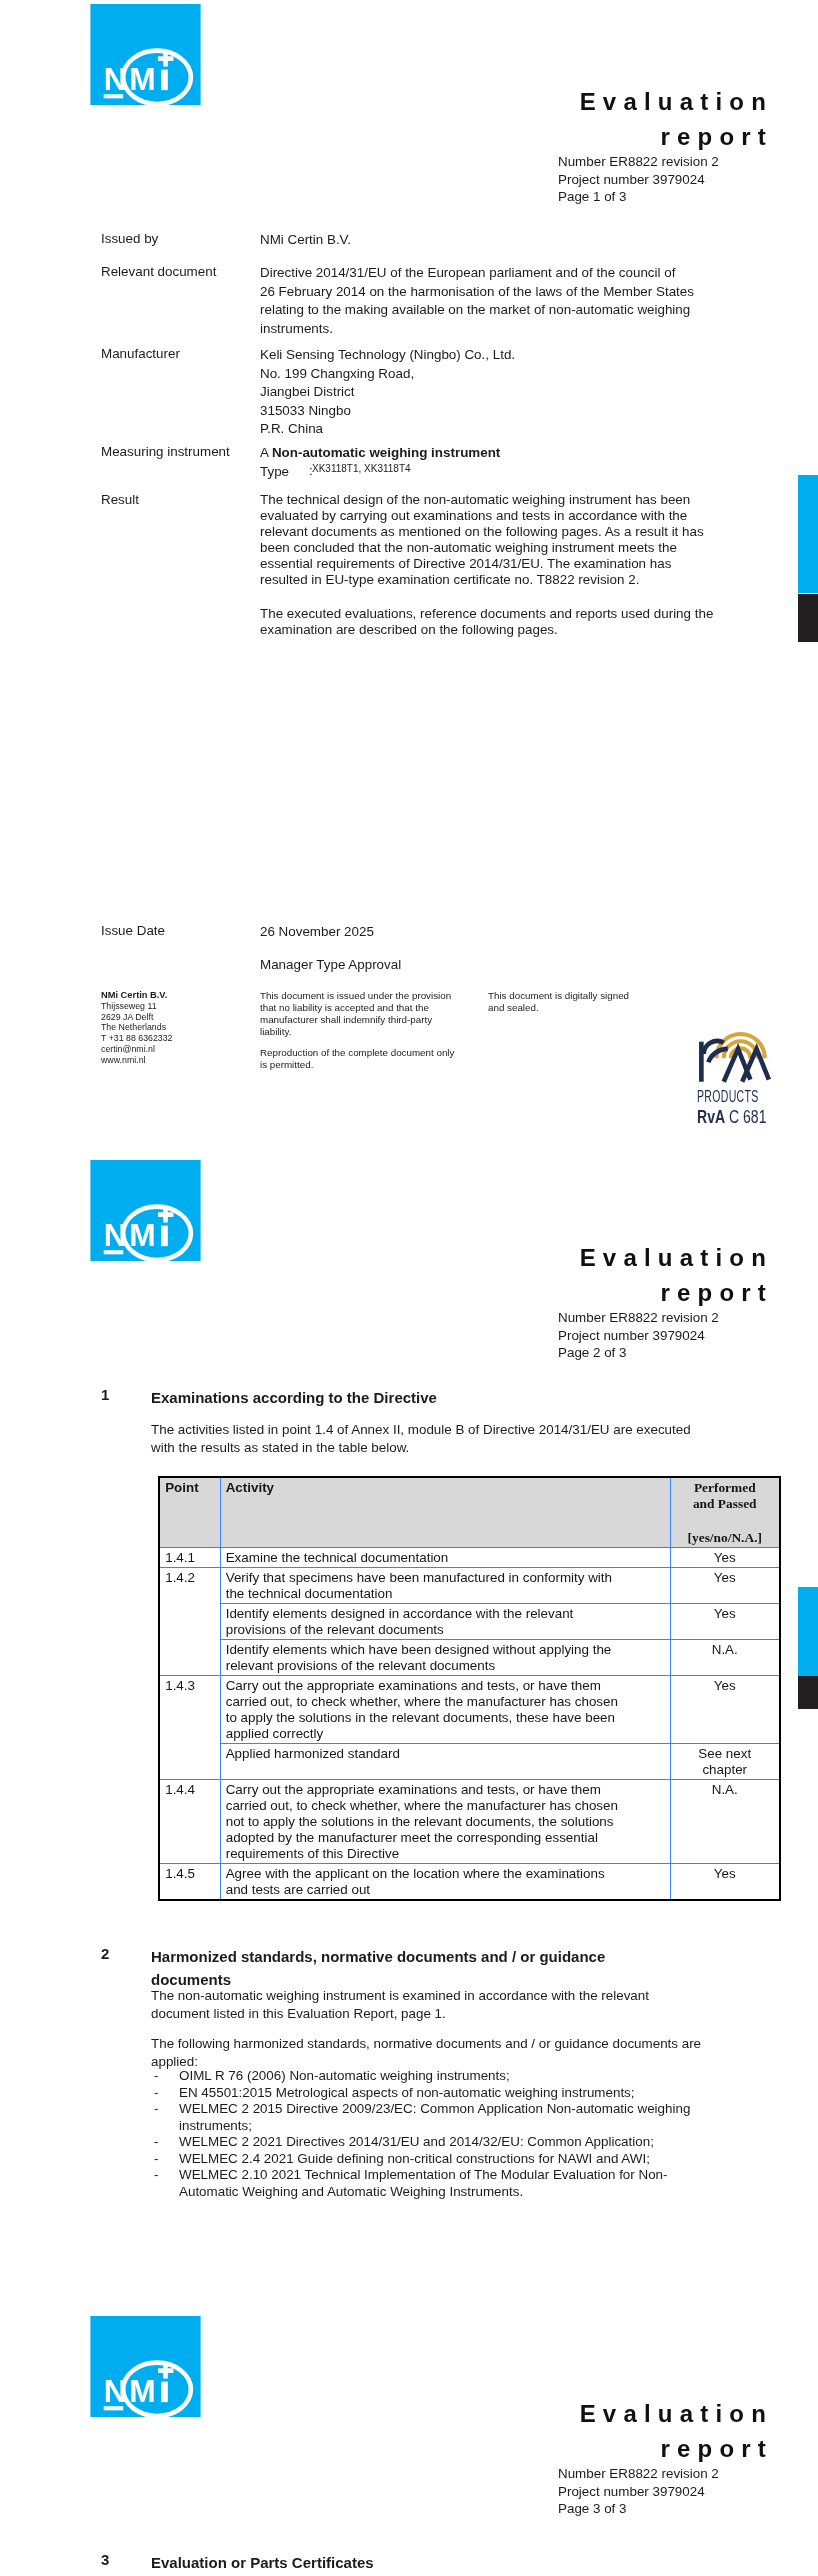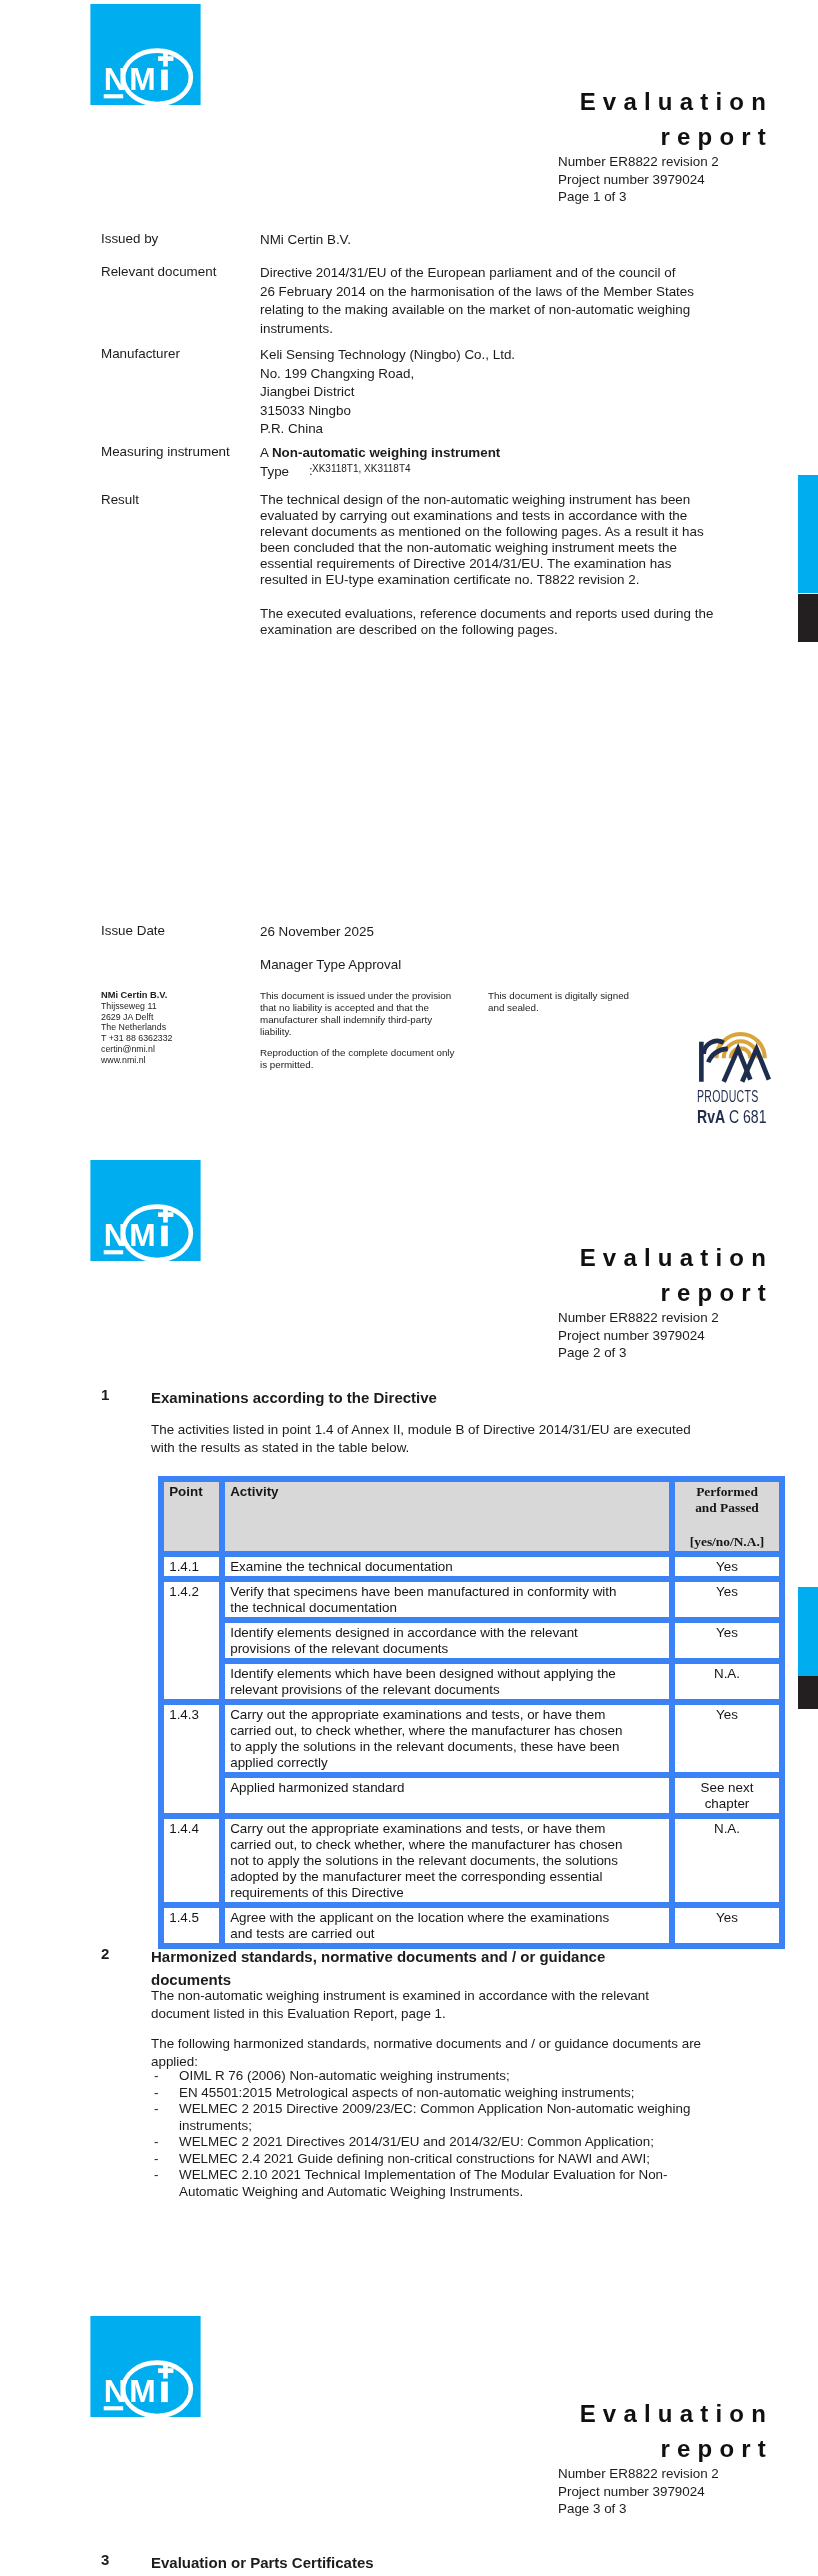"Point" table.doc-tbl td { border: 6px solid #3b82f6 -> 1px solid #3b82f6 }
